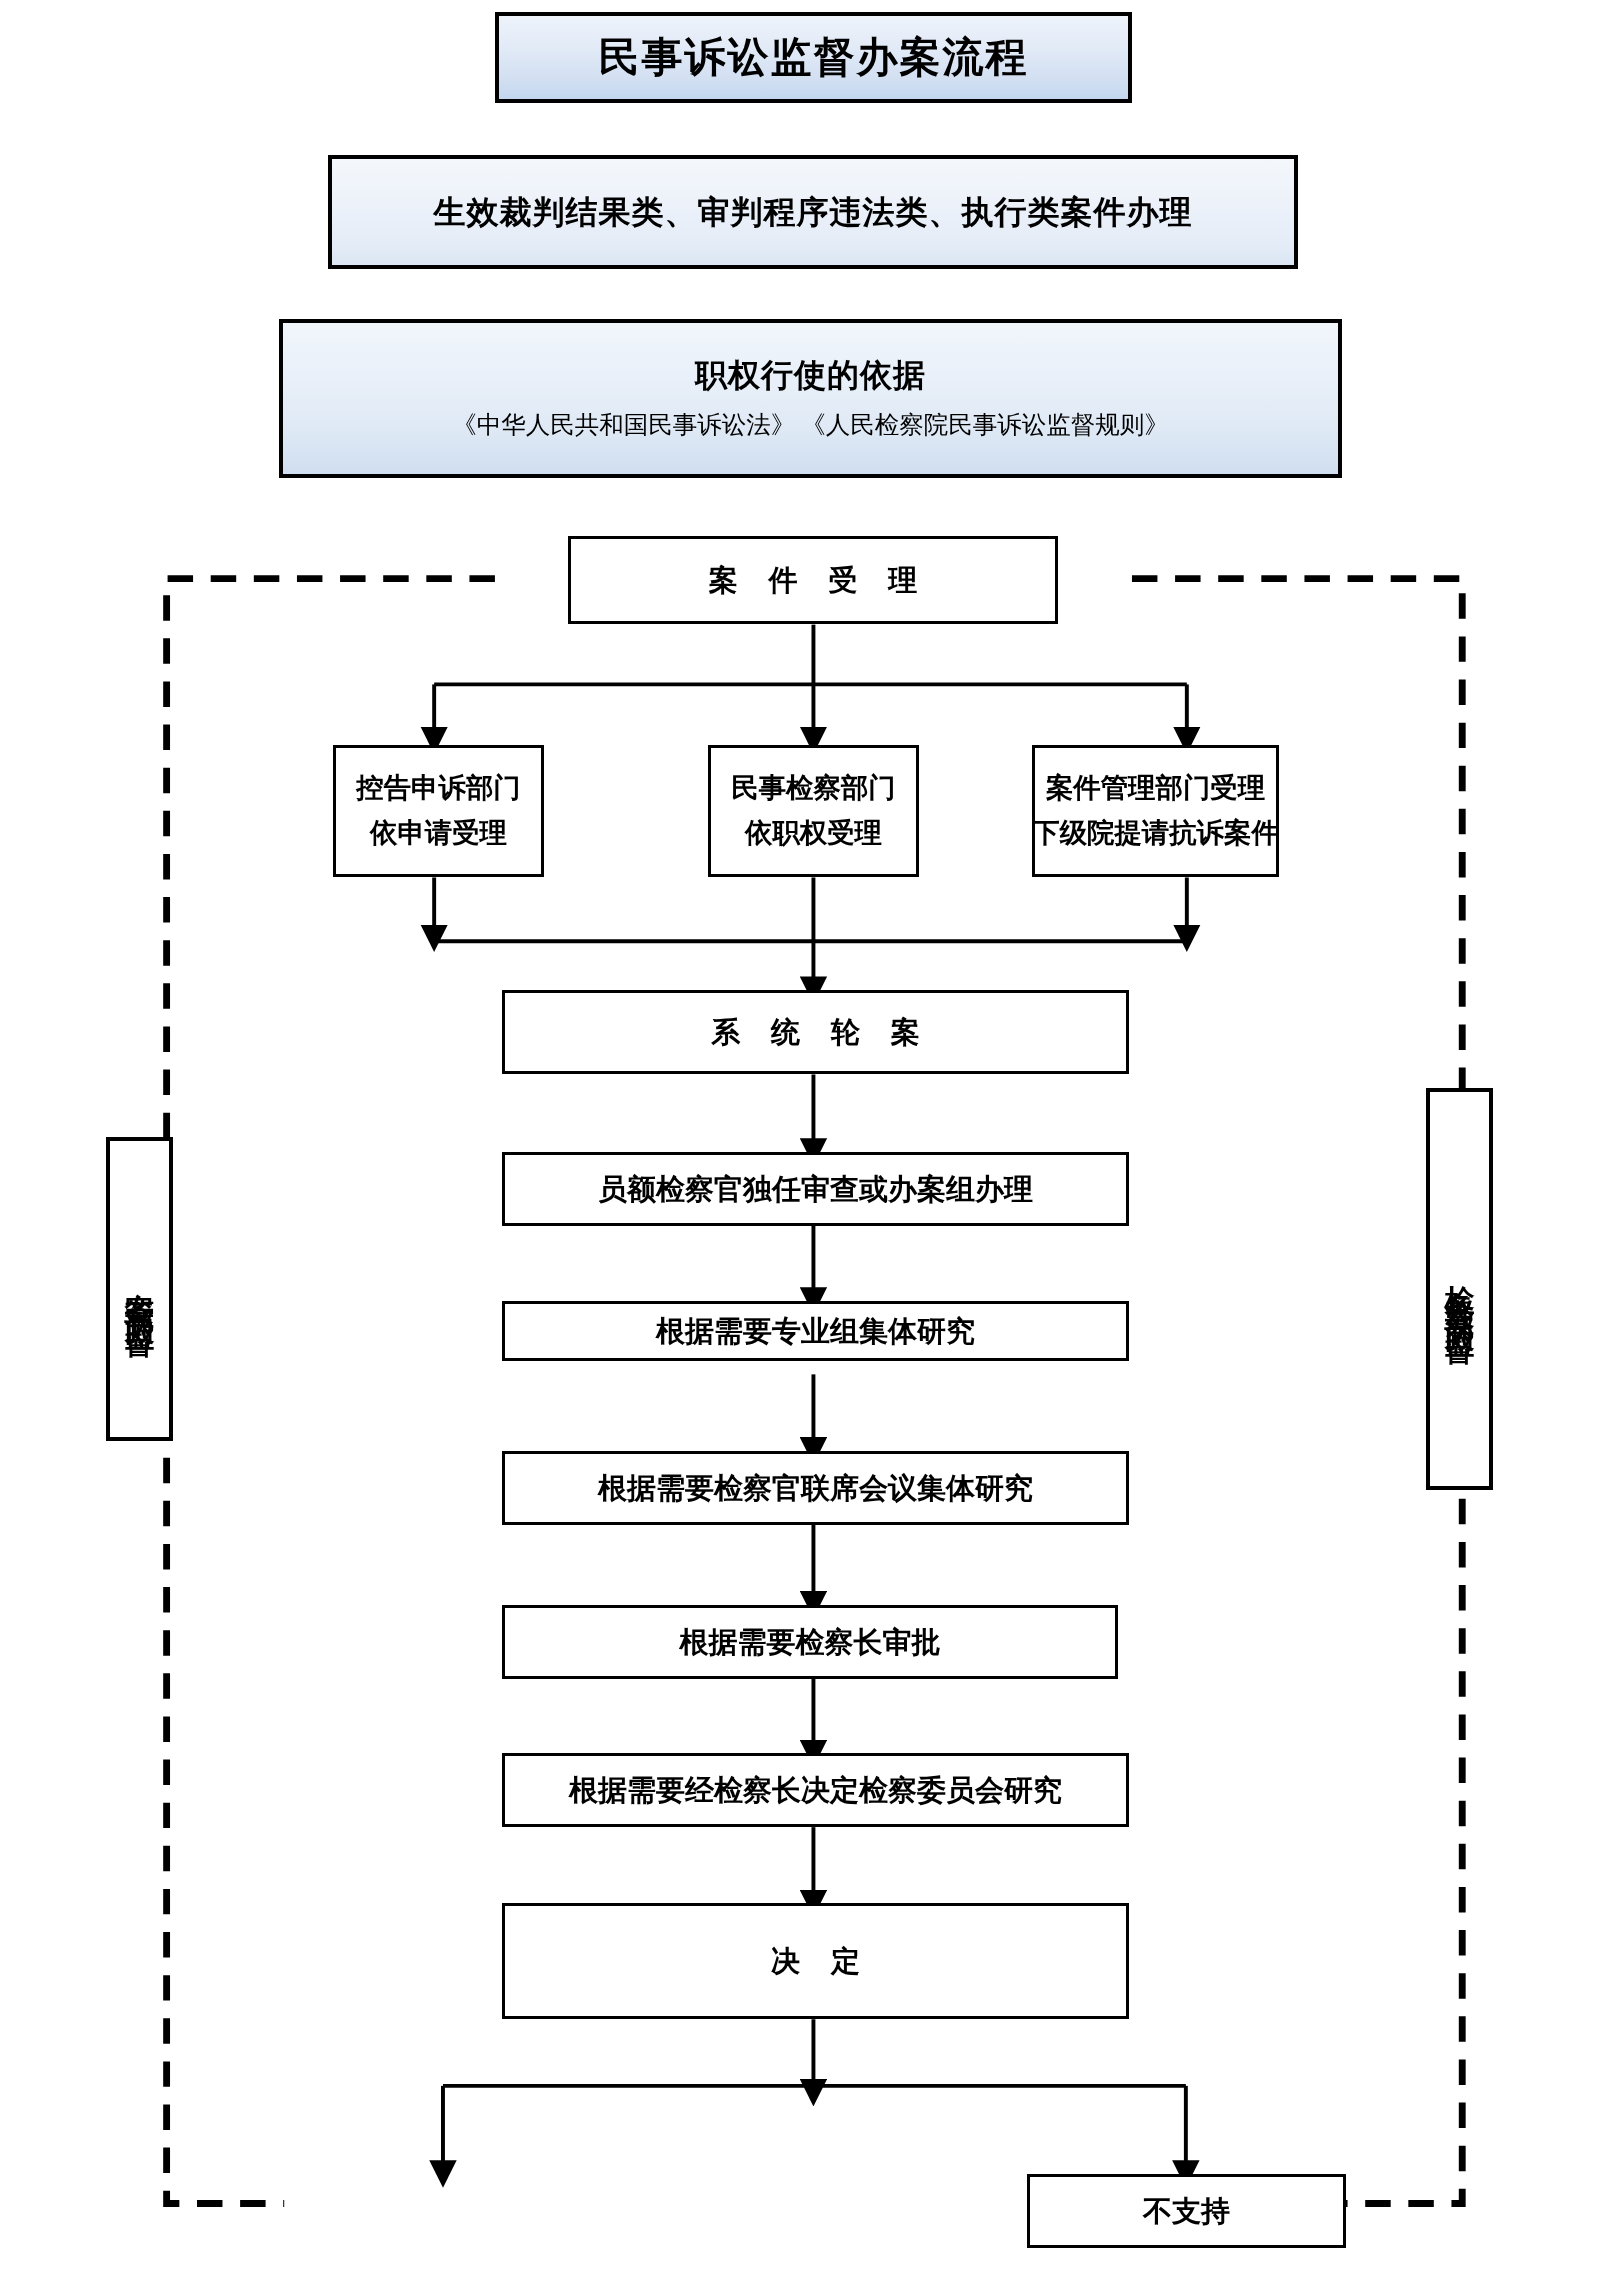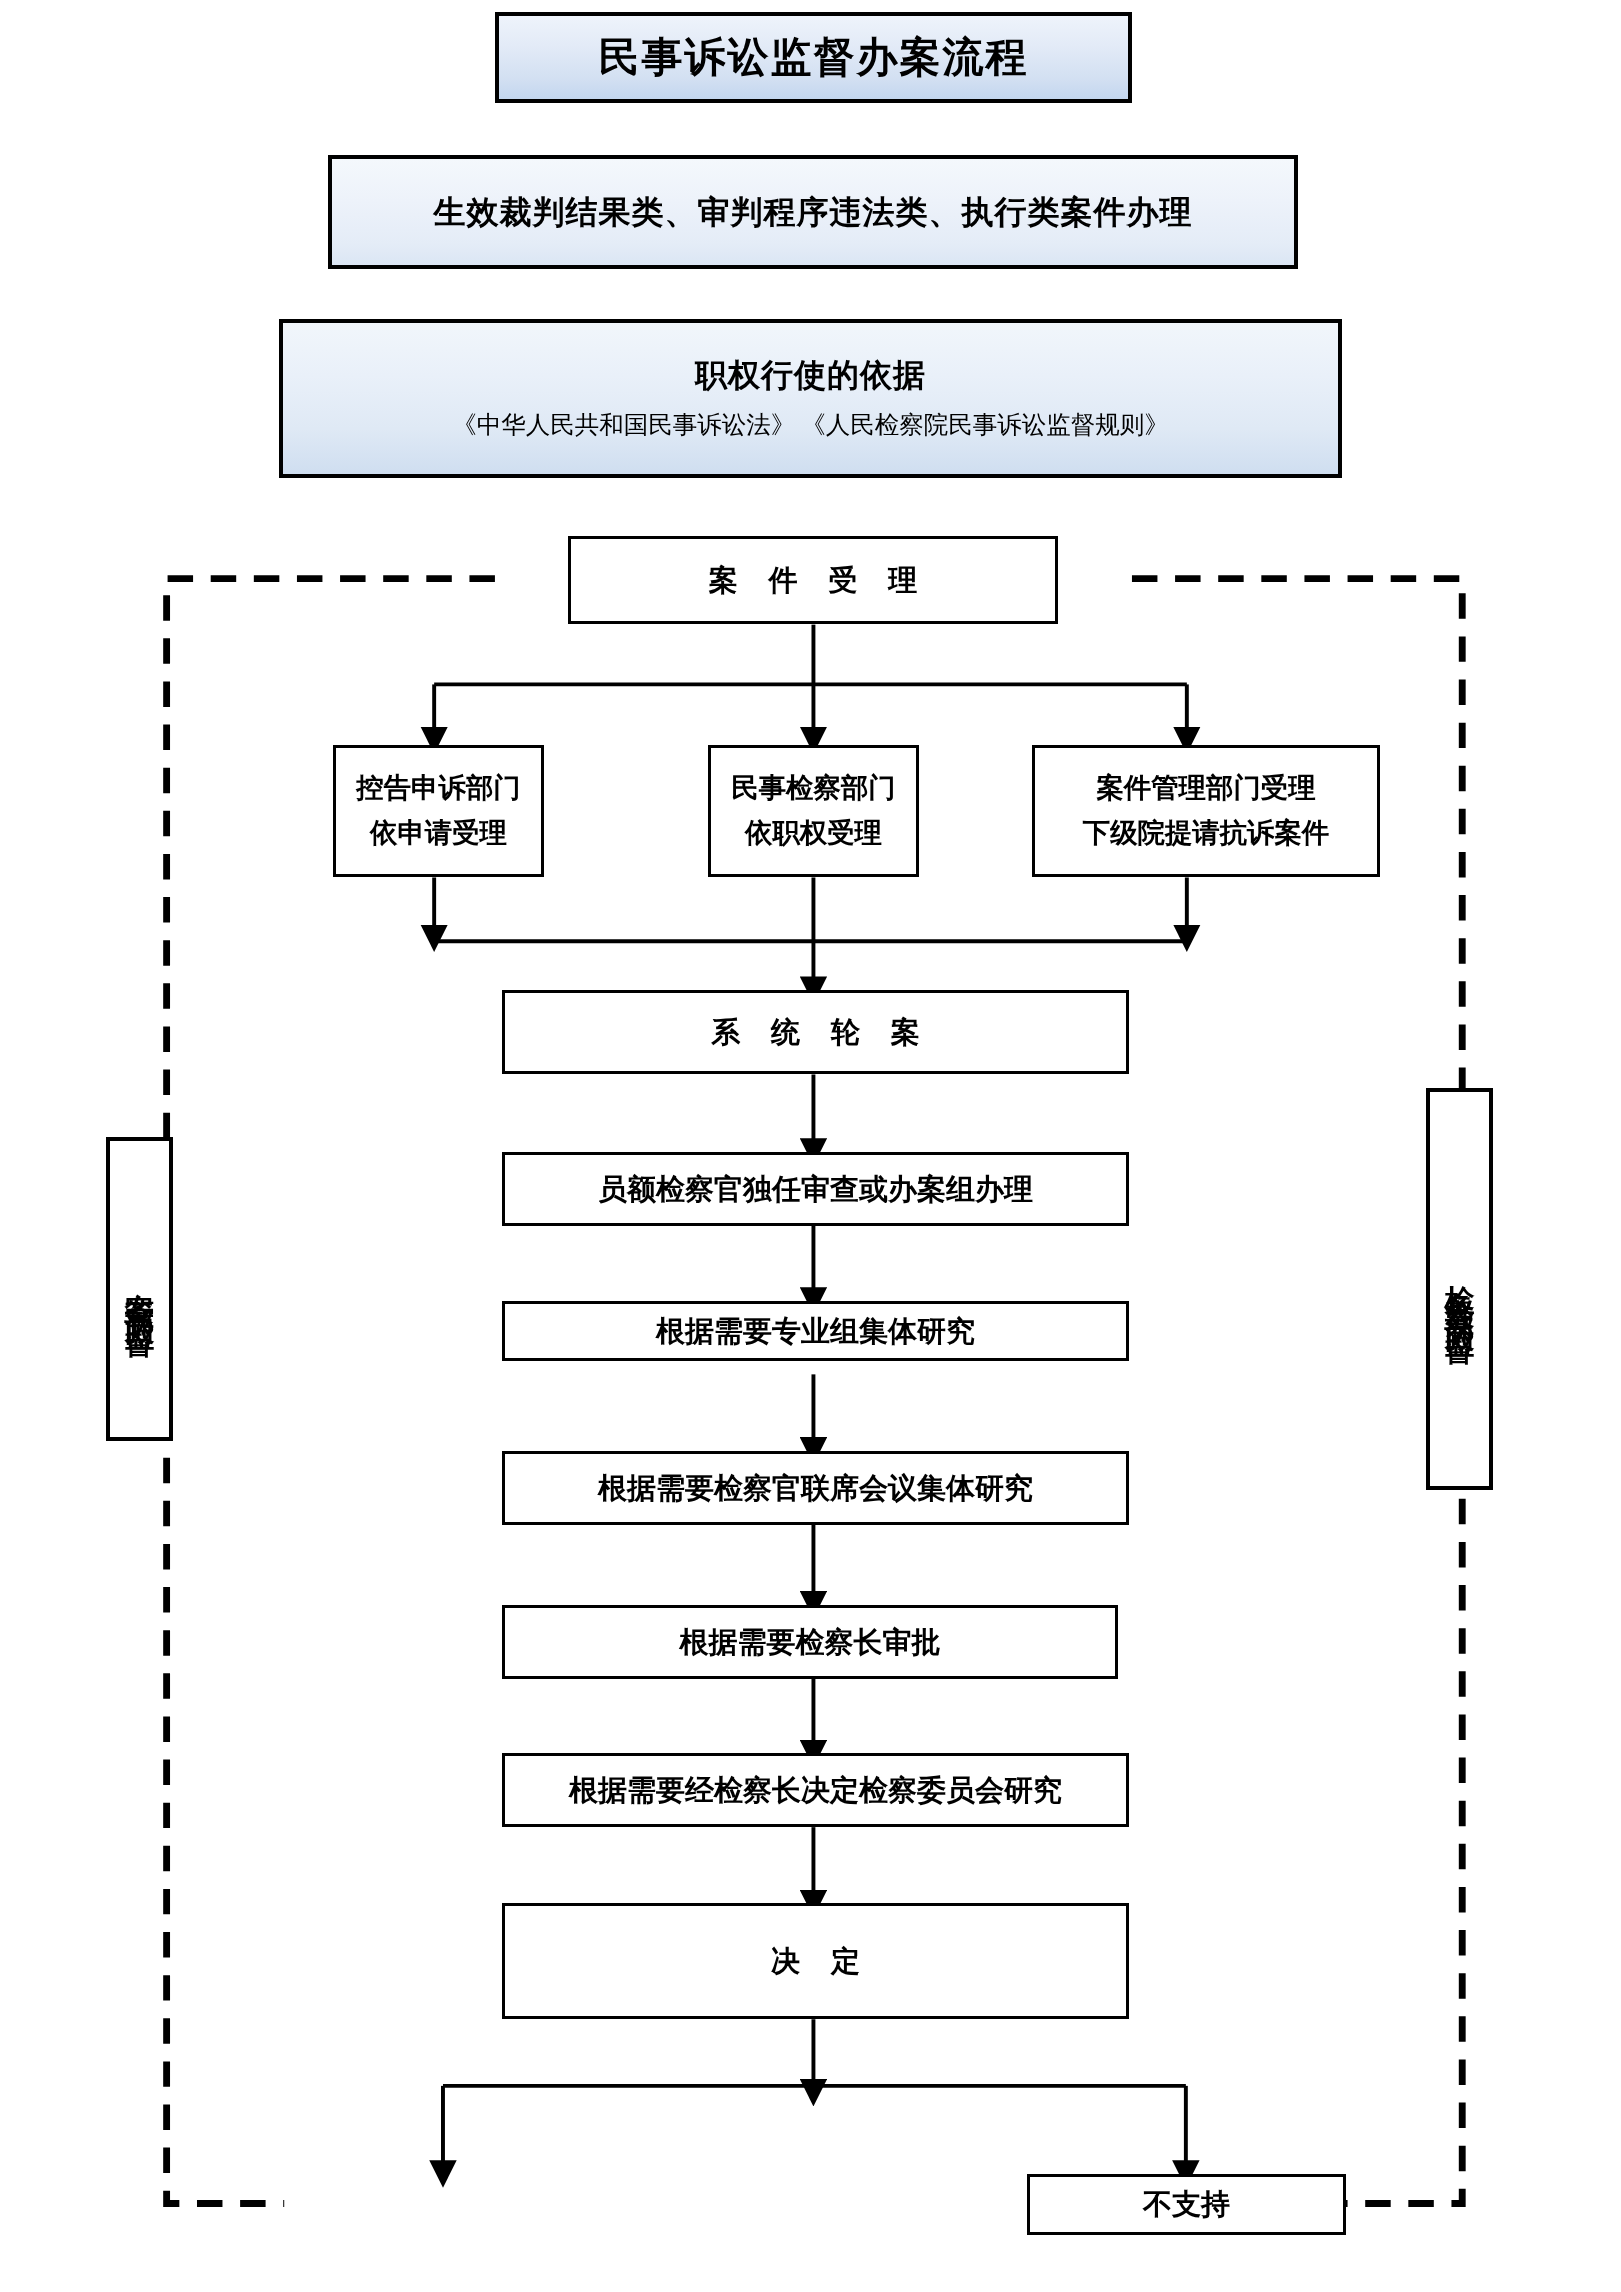"案件管理部门受理" div.node { width: 348px -> 247px }
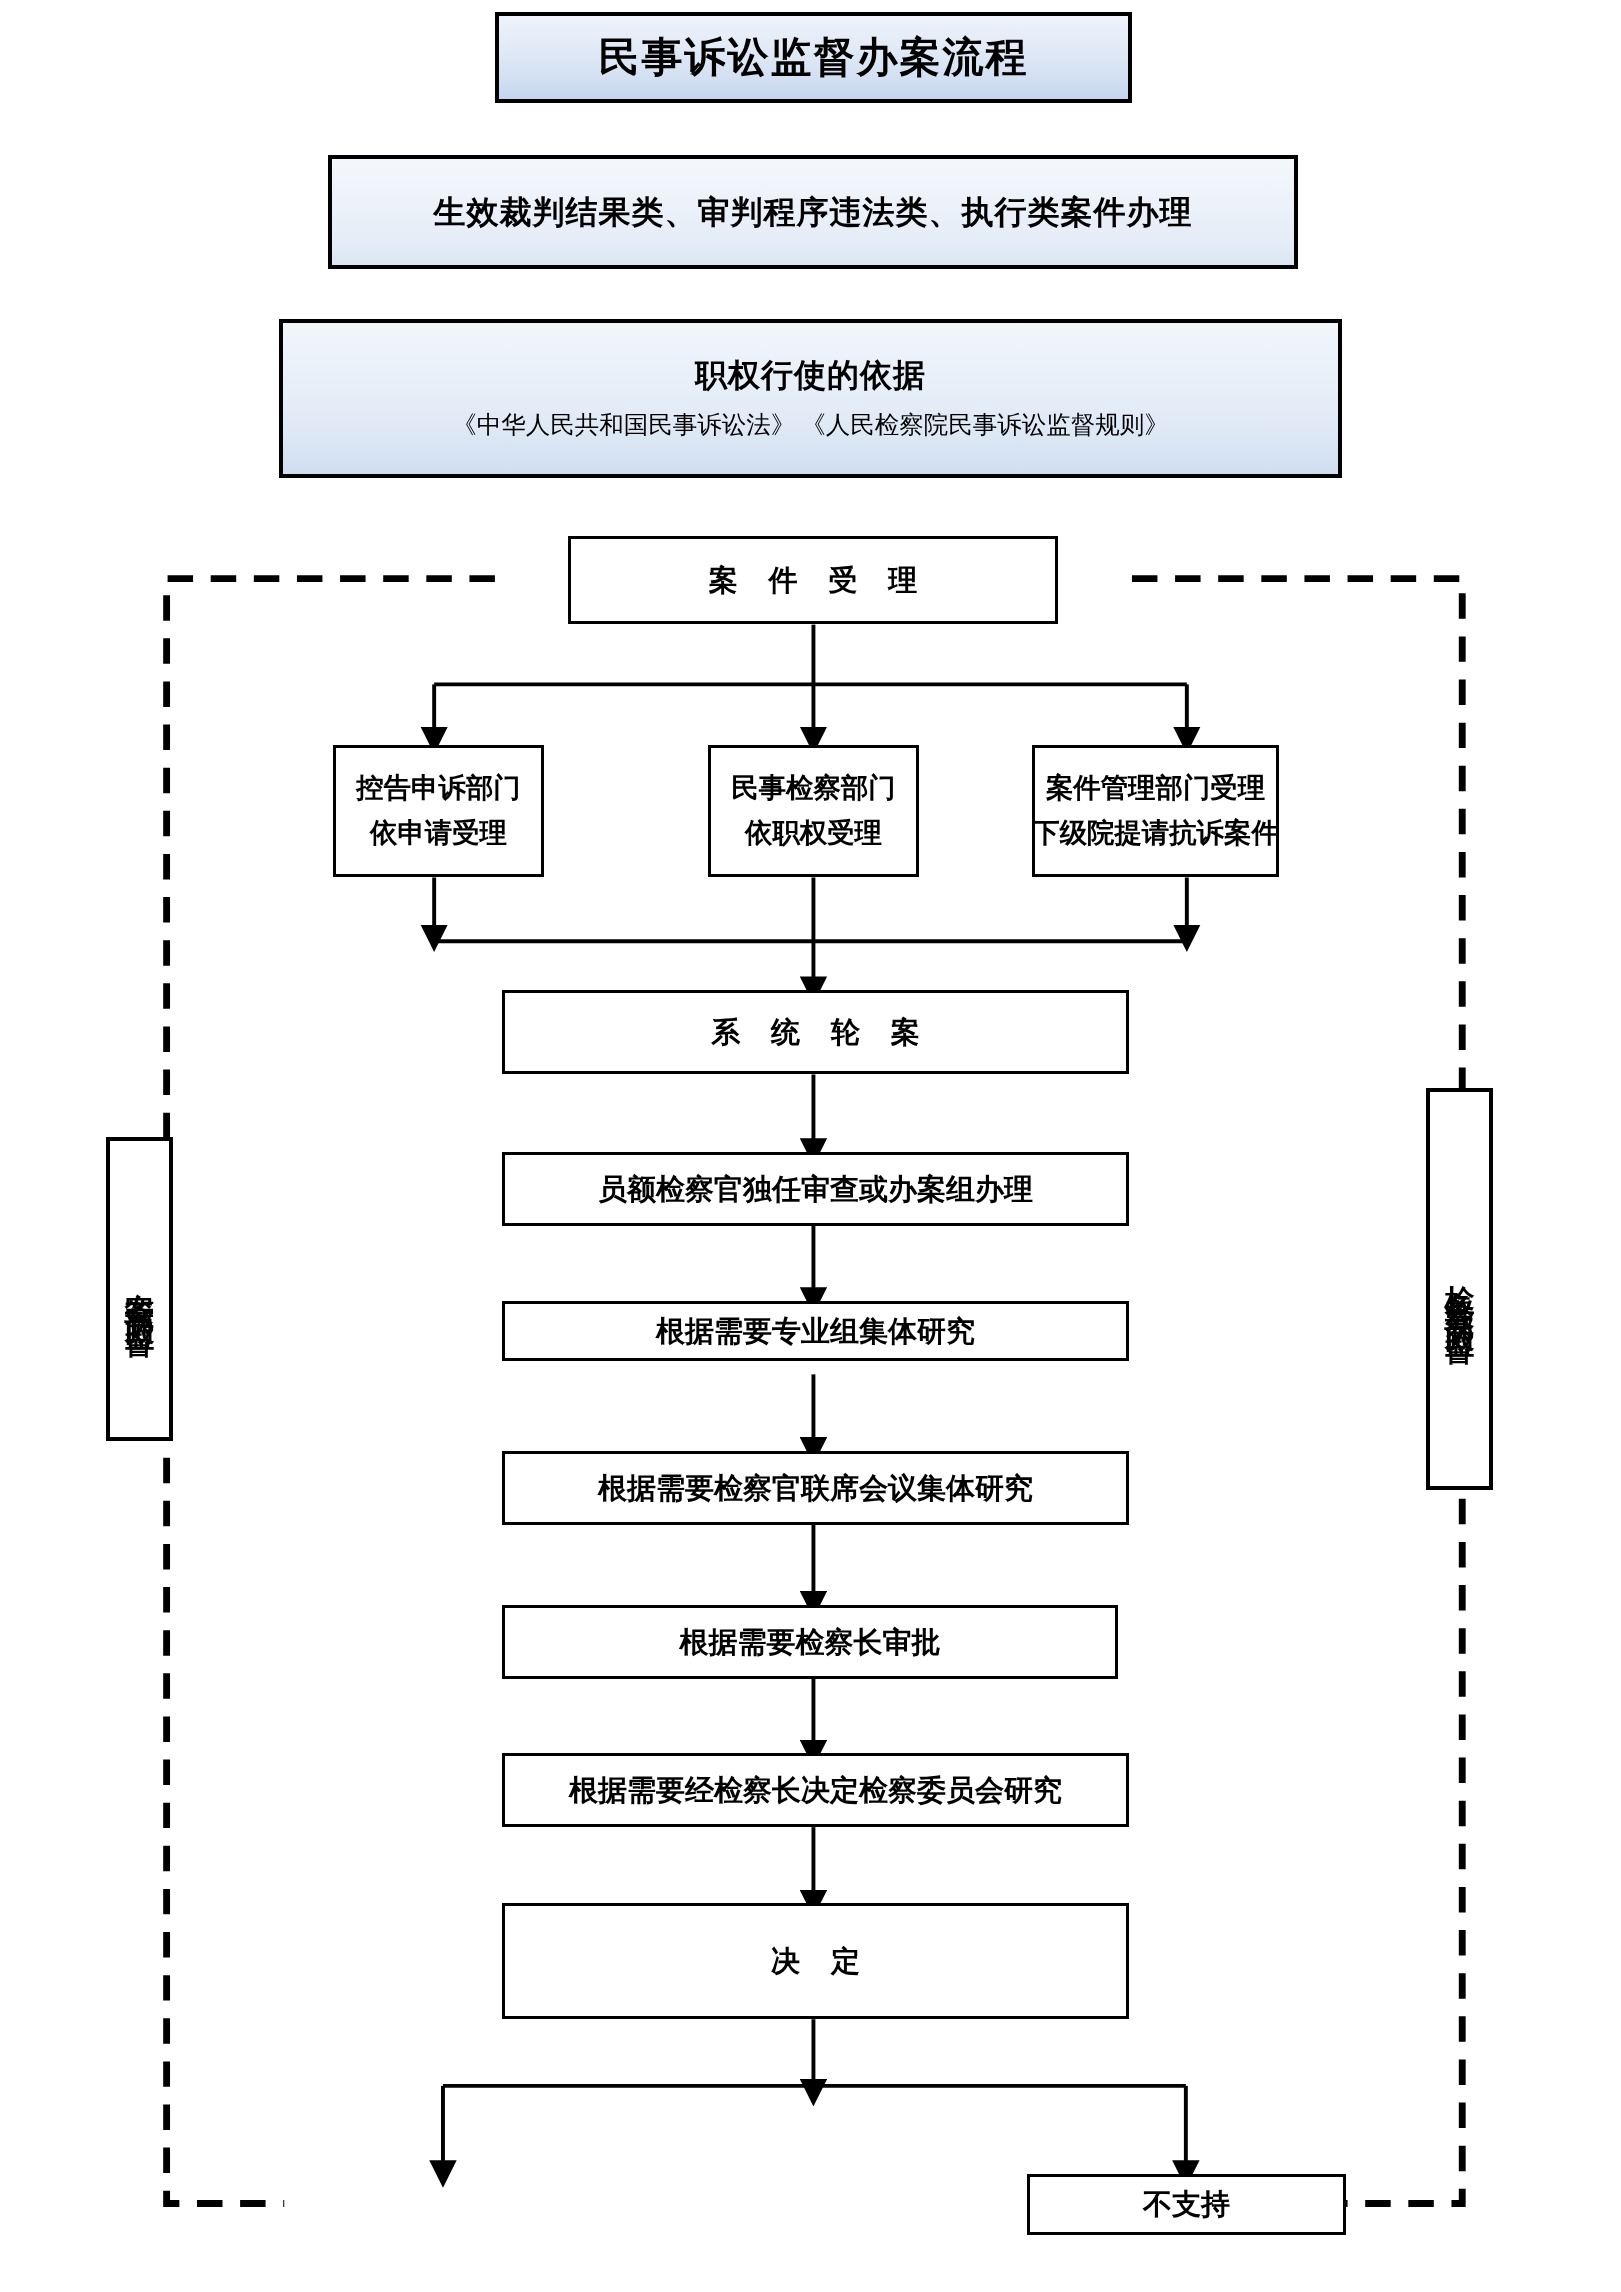"不支持" div.node { height: 61px -> 74px }
